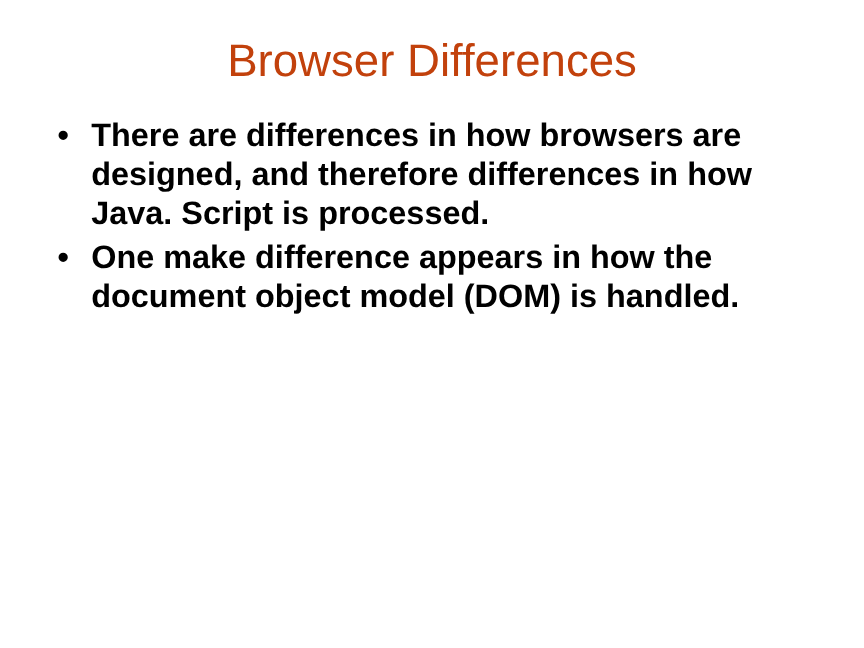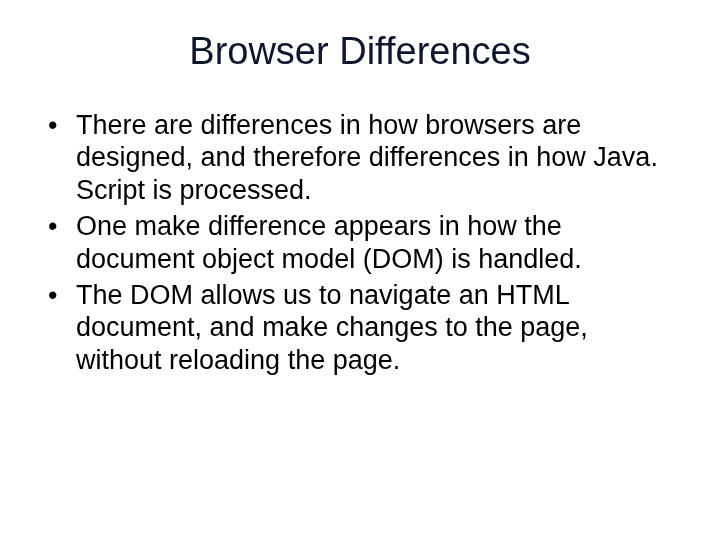"Browser Differences" .title { color: #0f172a -> #c2410c; margin: 10px 0 36px 0 -> 10px 0 24px 0 }
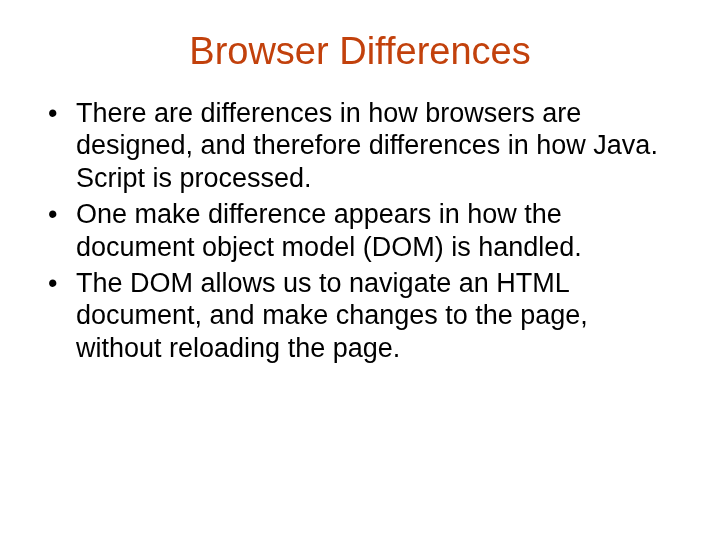"There are differences in how" li { font-weight: none -> bold }
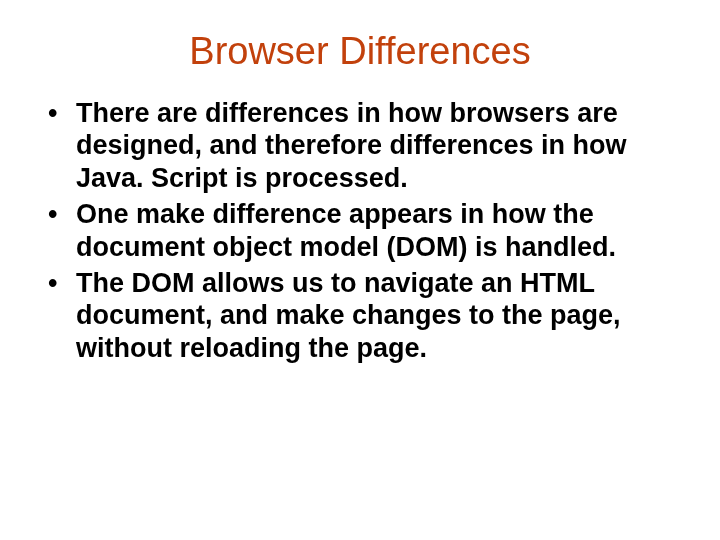"The DOM allows us to" li { html: <li>The DOM allows us to navigate an HTML document, and make changes to the page, without reloading the page.</li> -> none }
